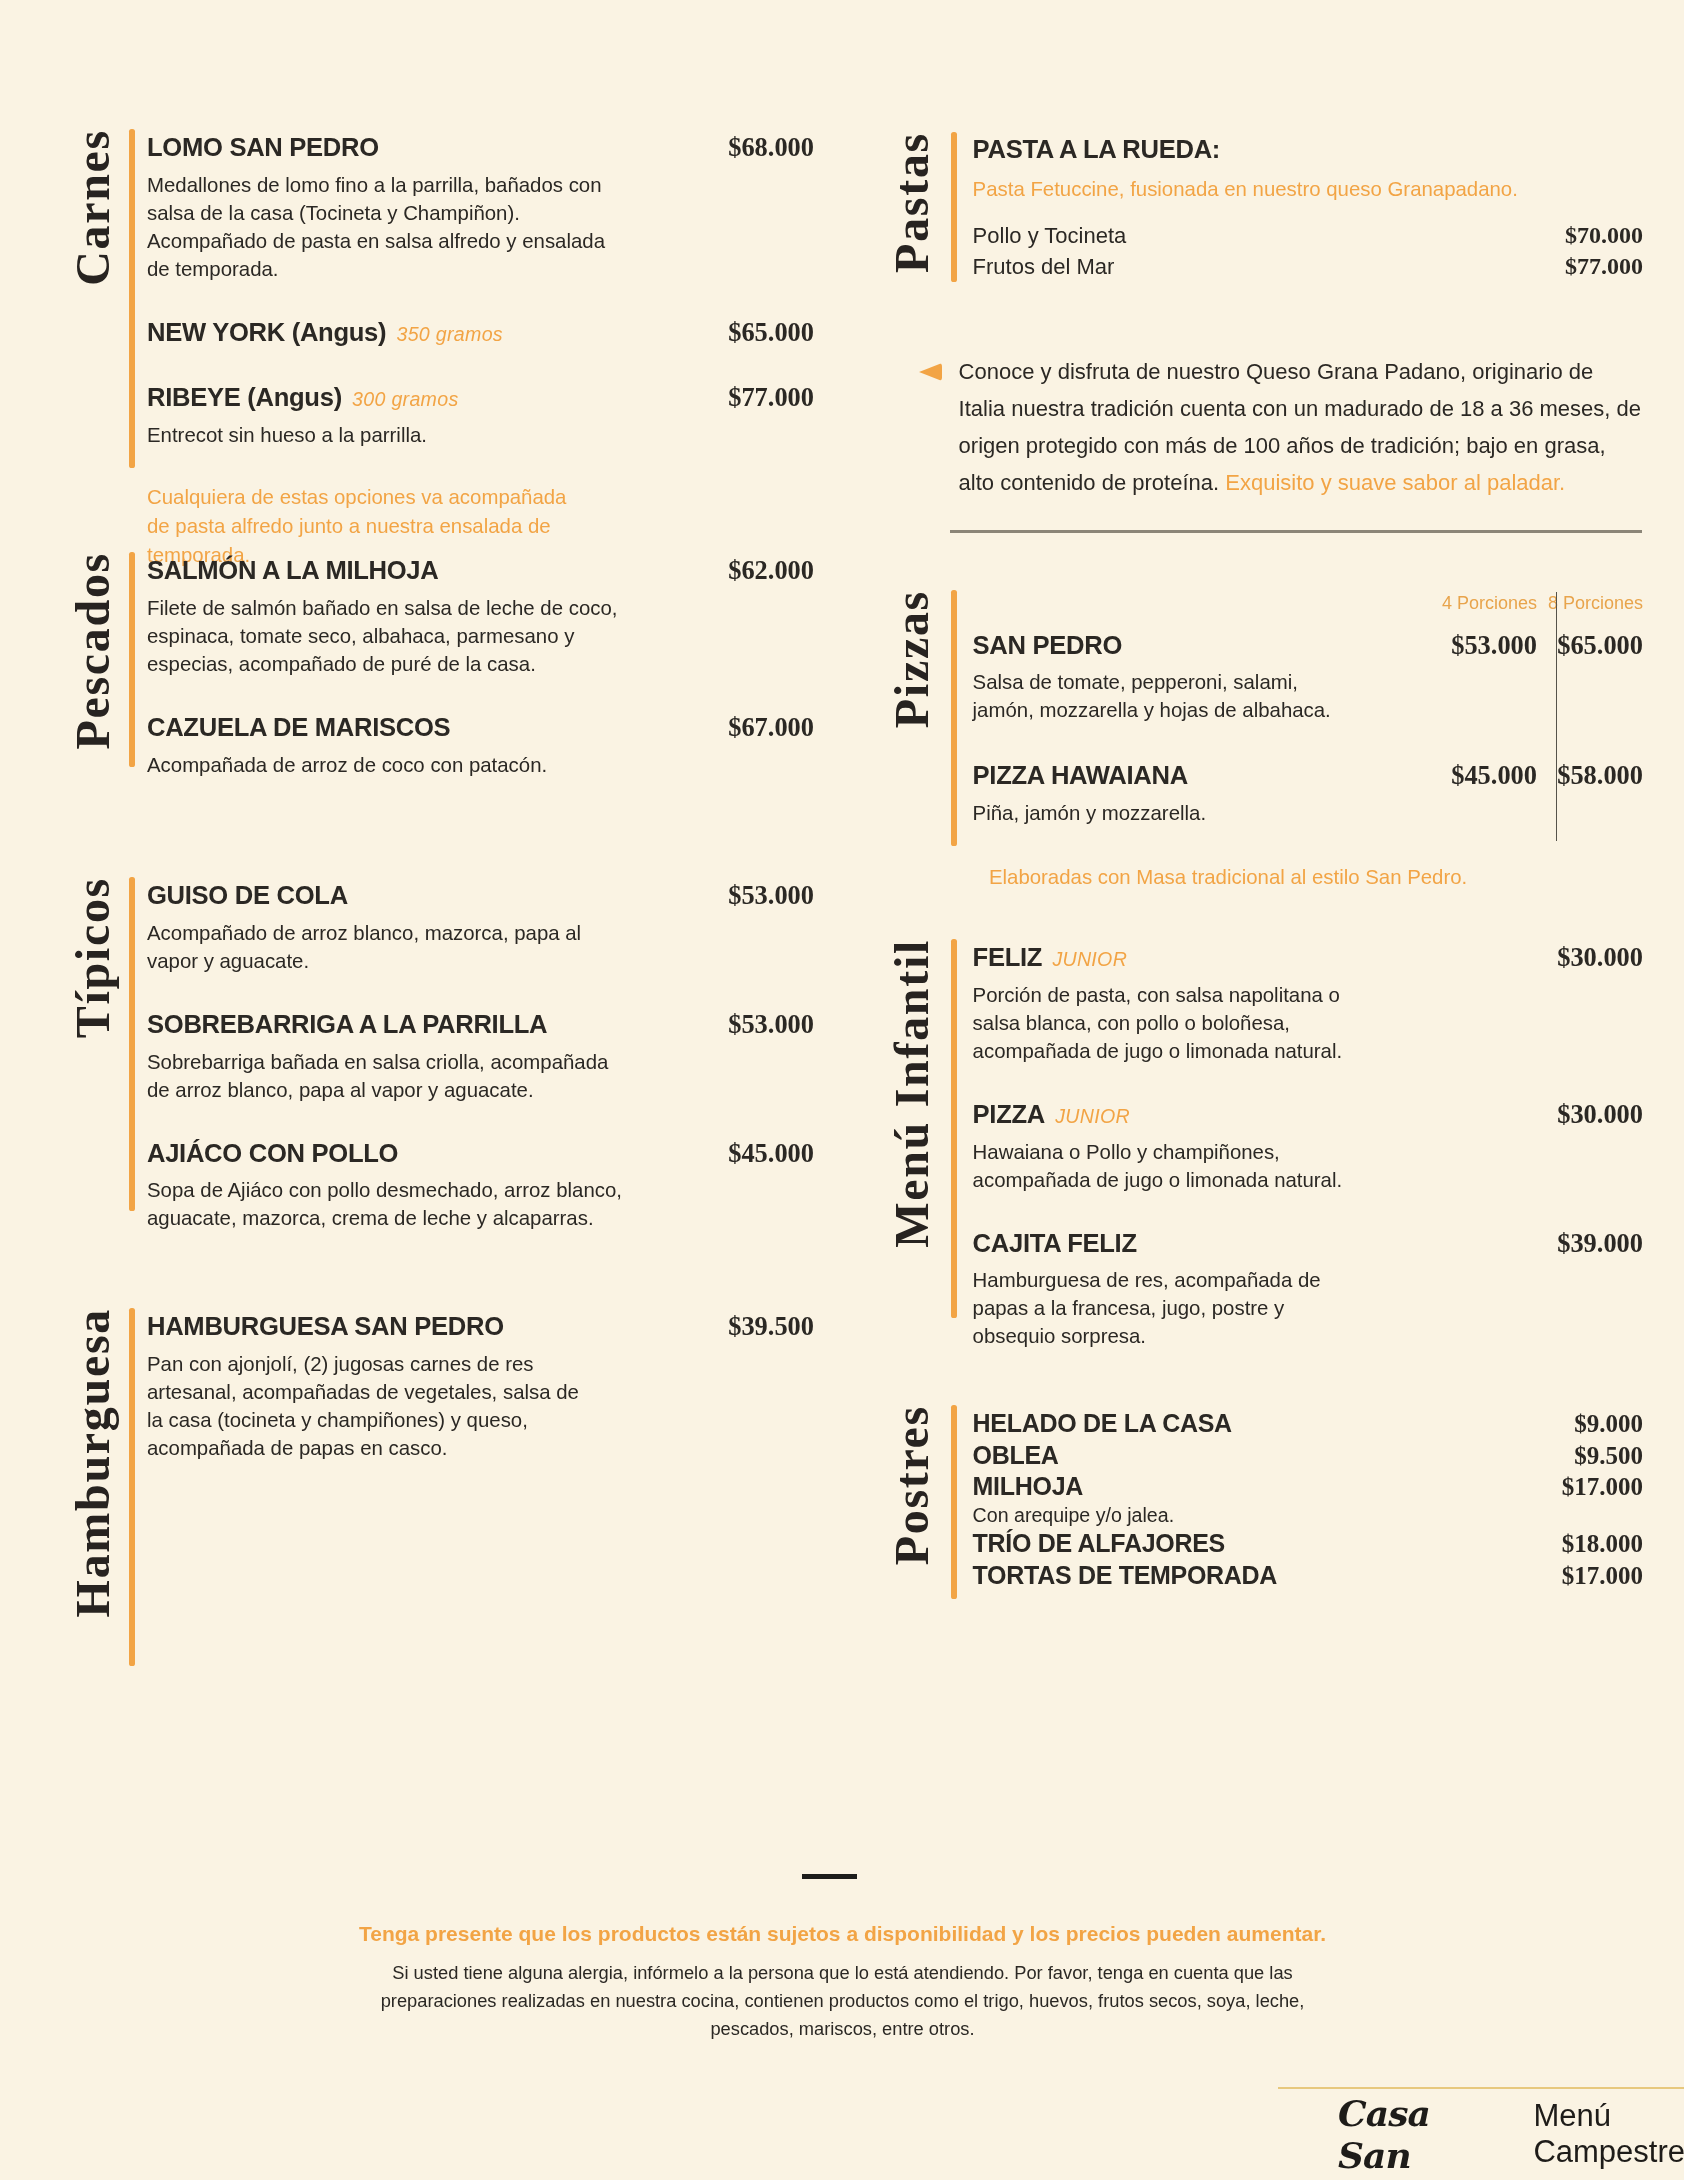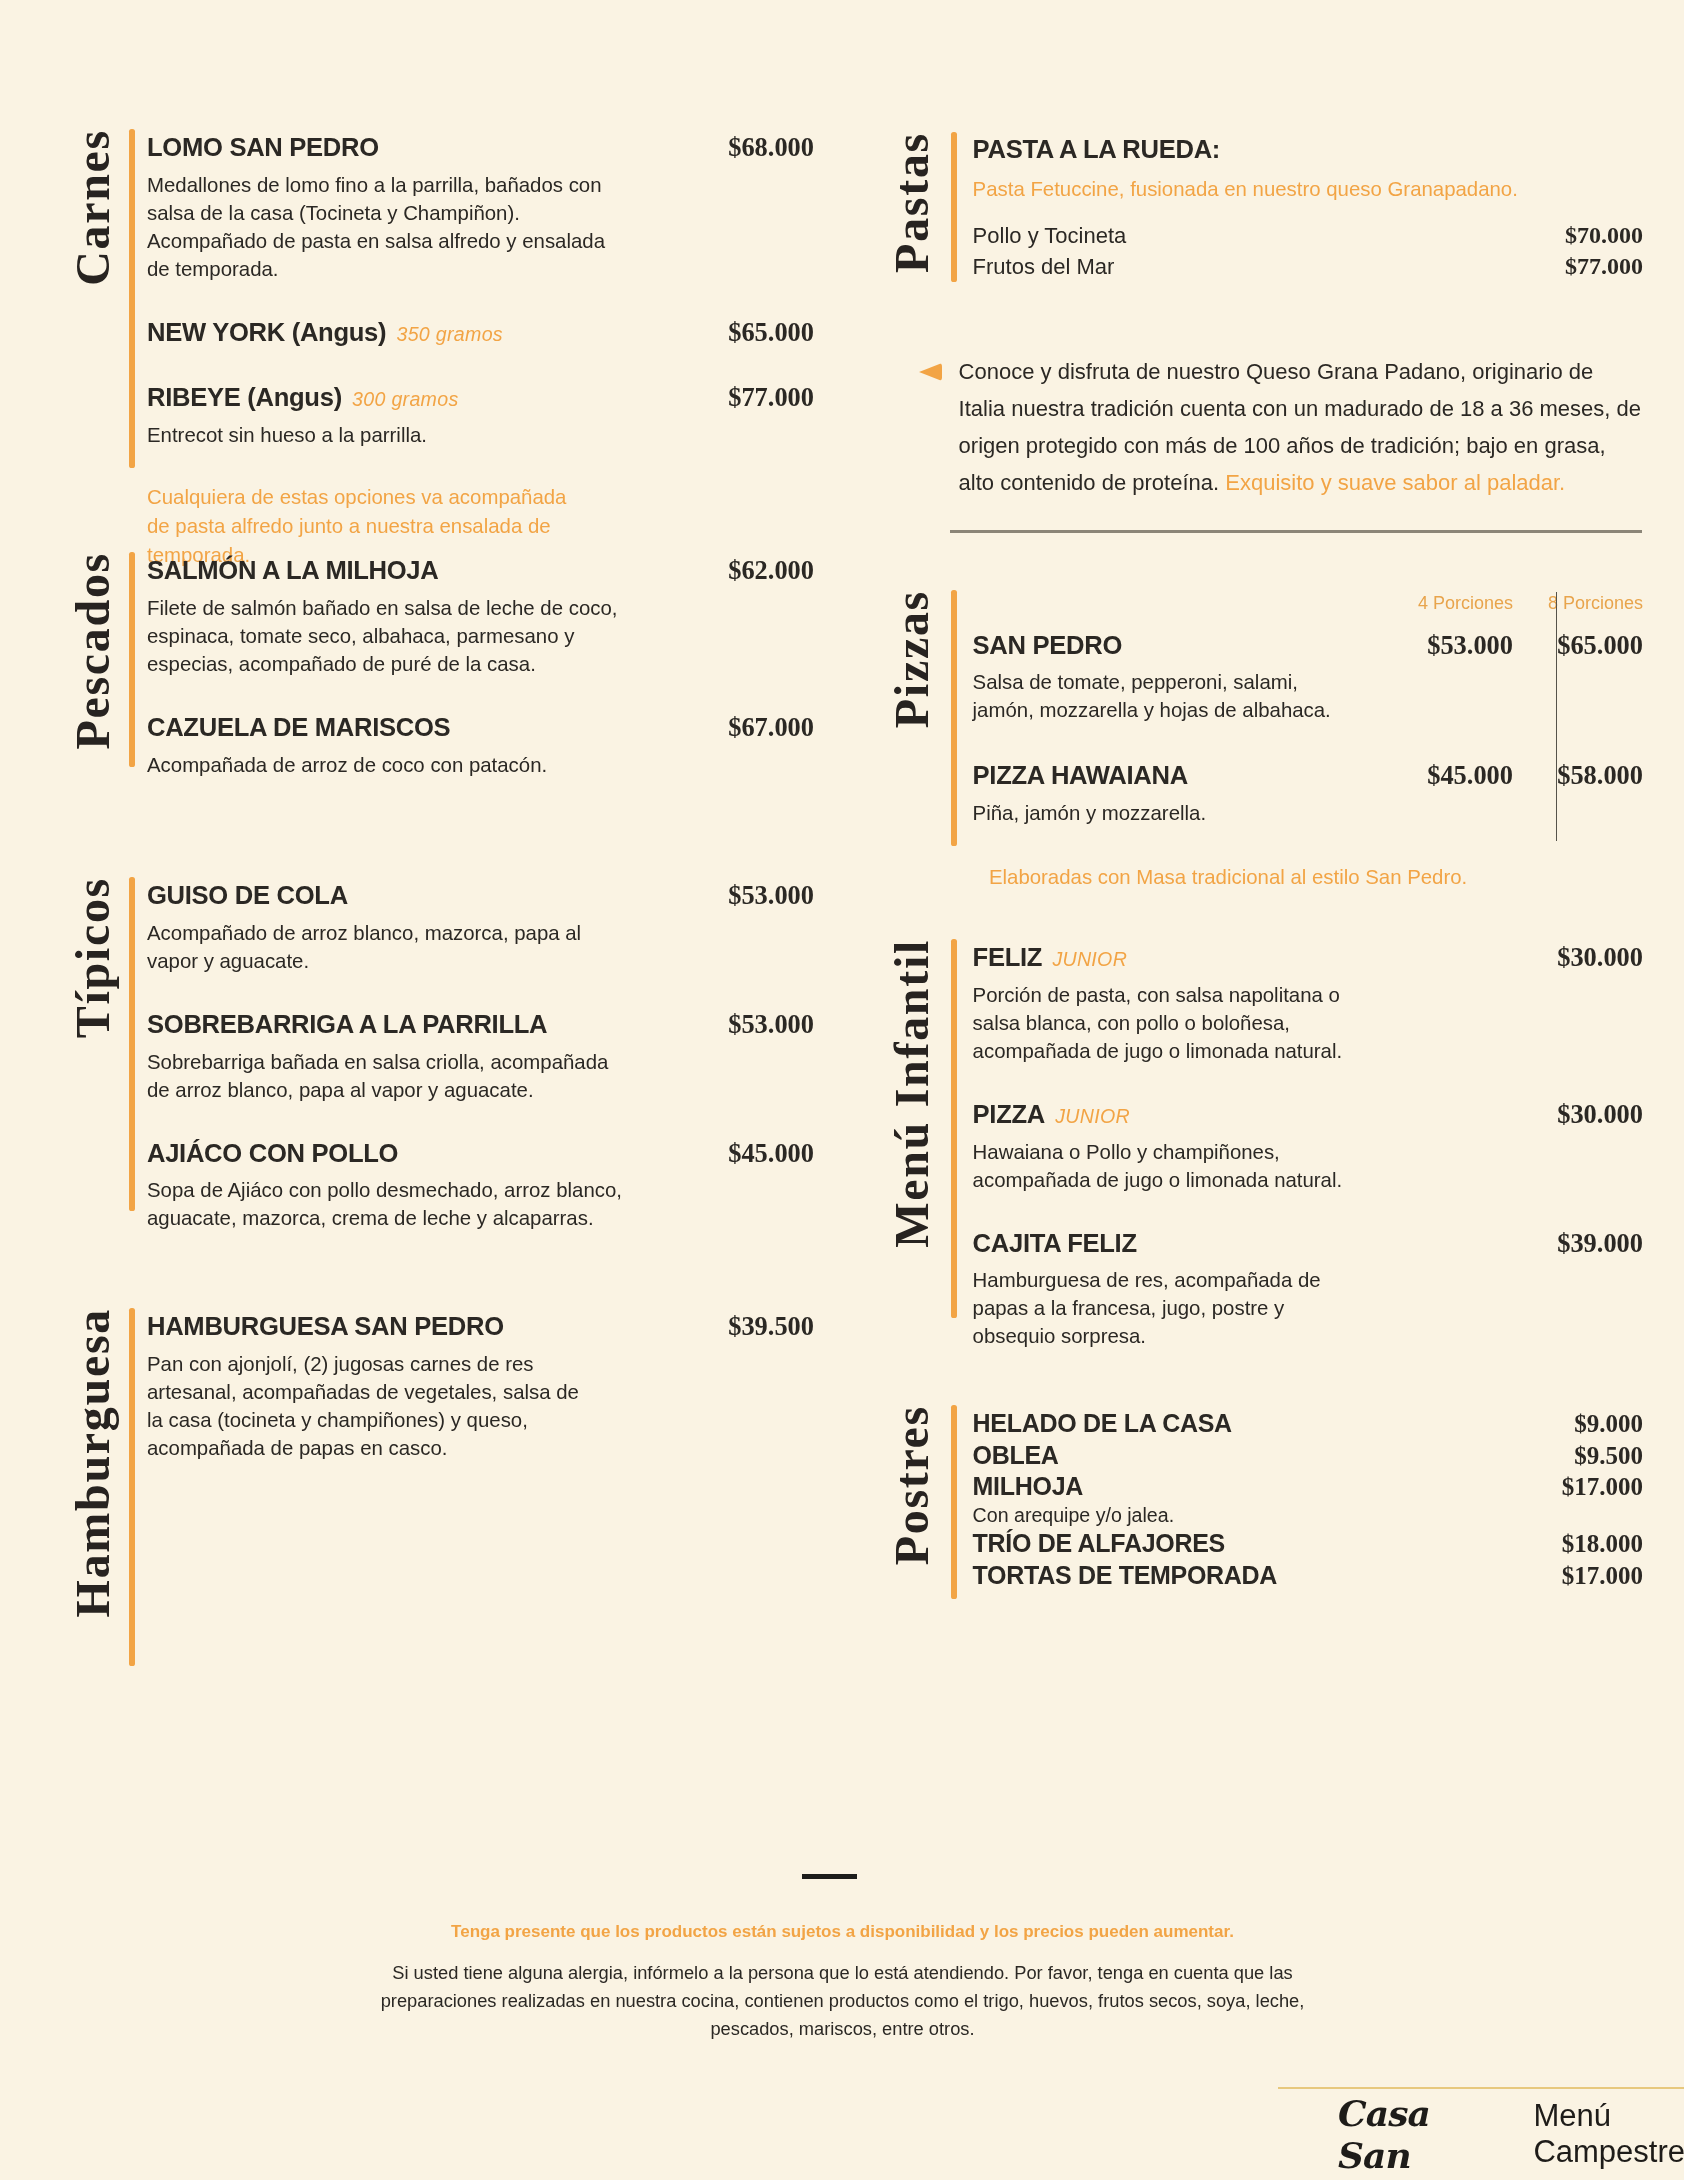"4 Porciones" .pgrid { column-gap: 24px -> none }
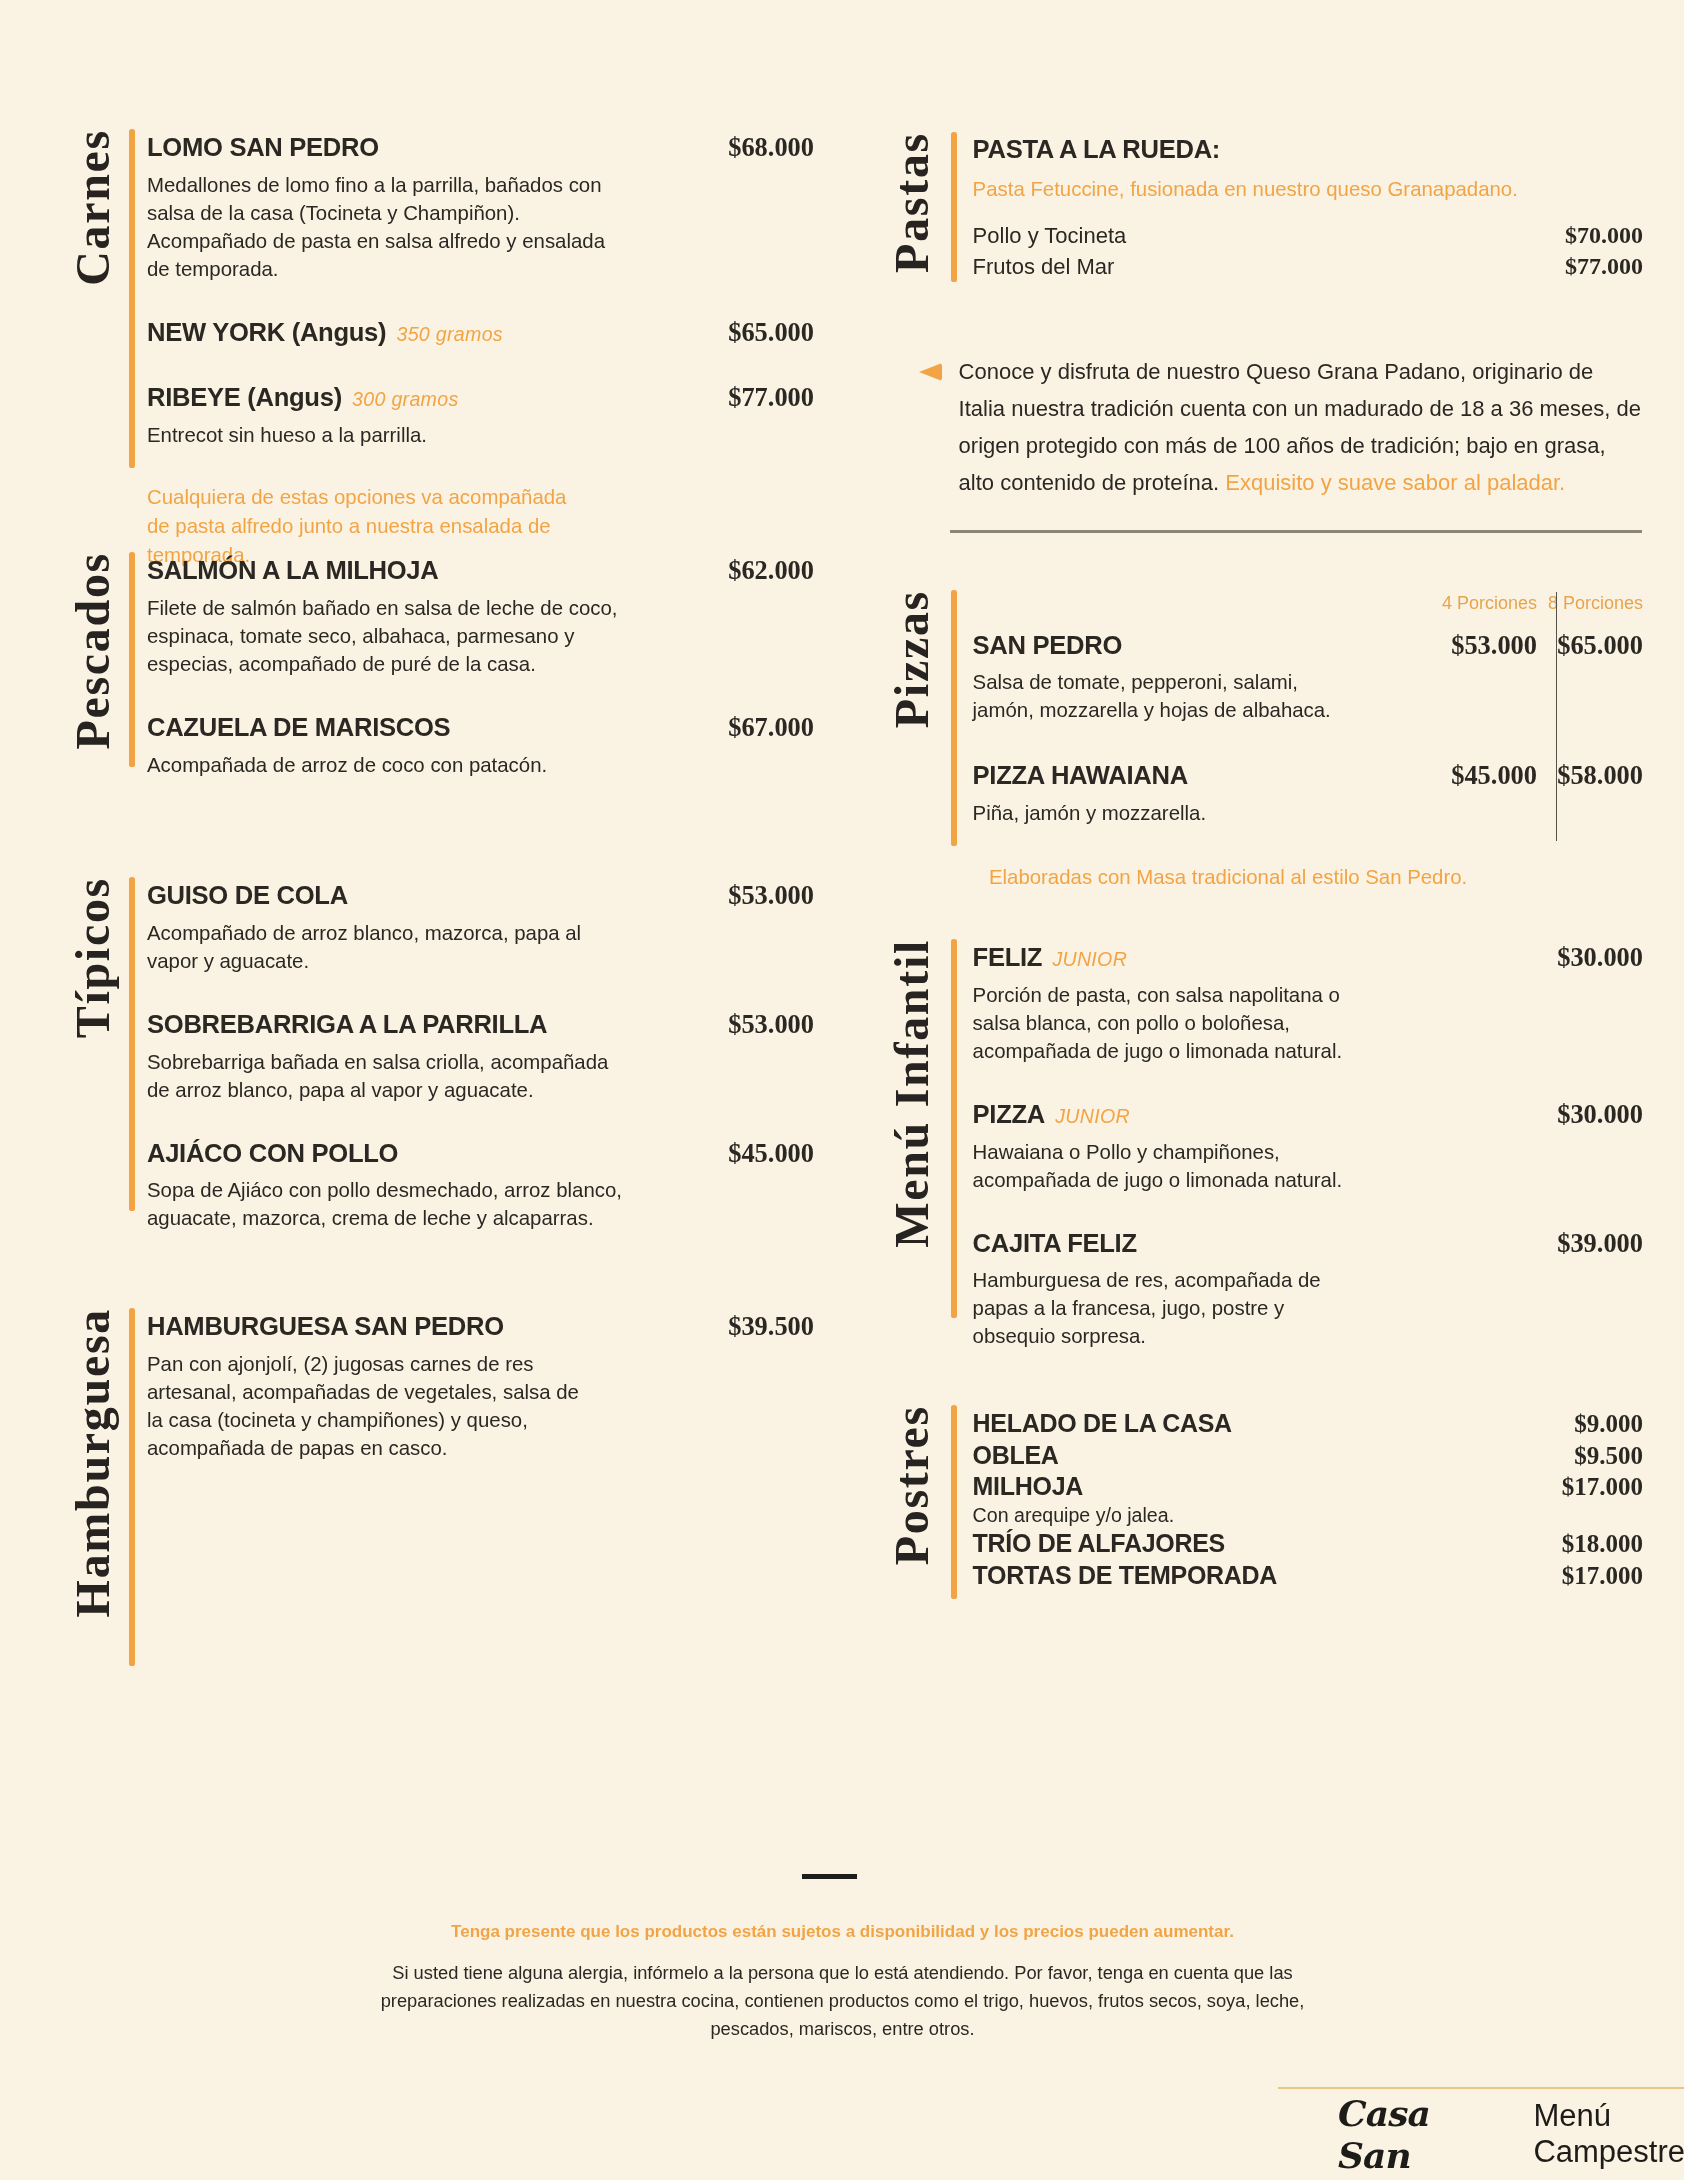"Tenga presente que los productos" .warning { font-size: 17px -> 21px }
